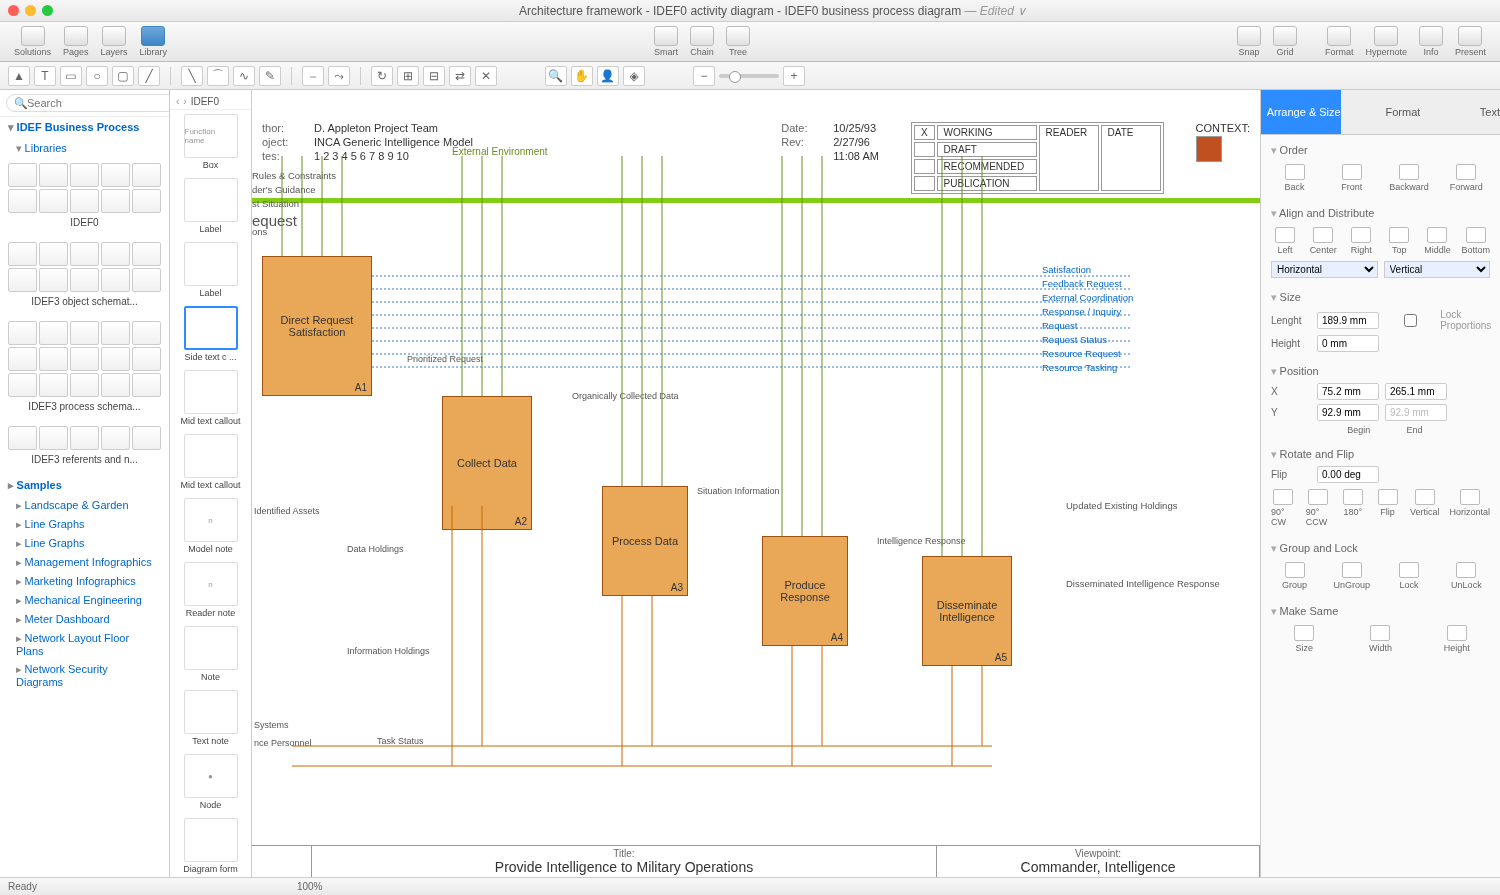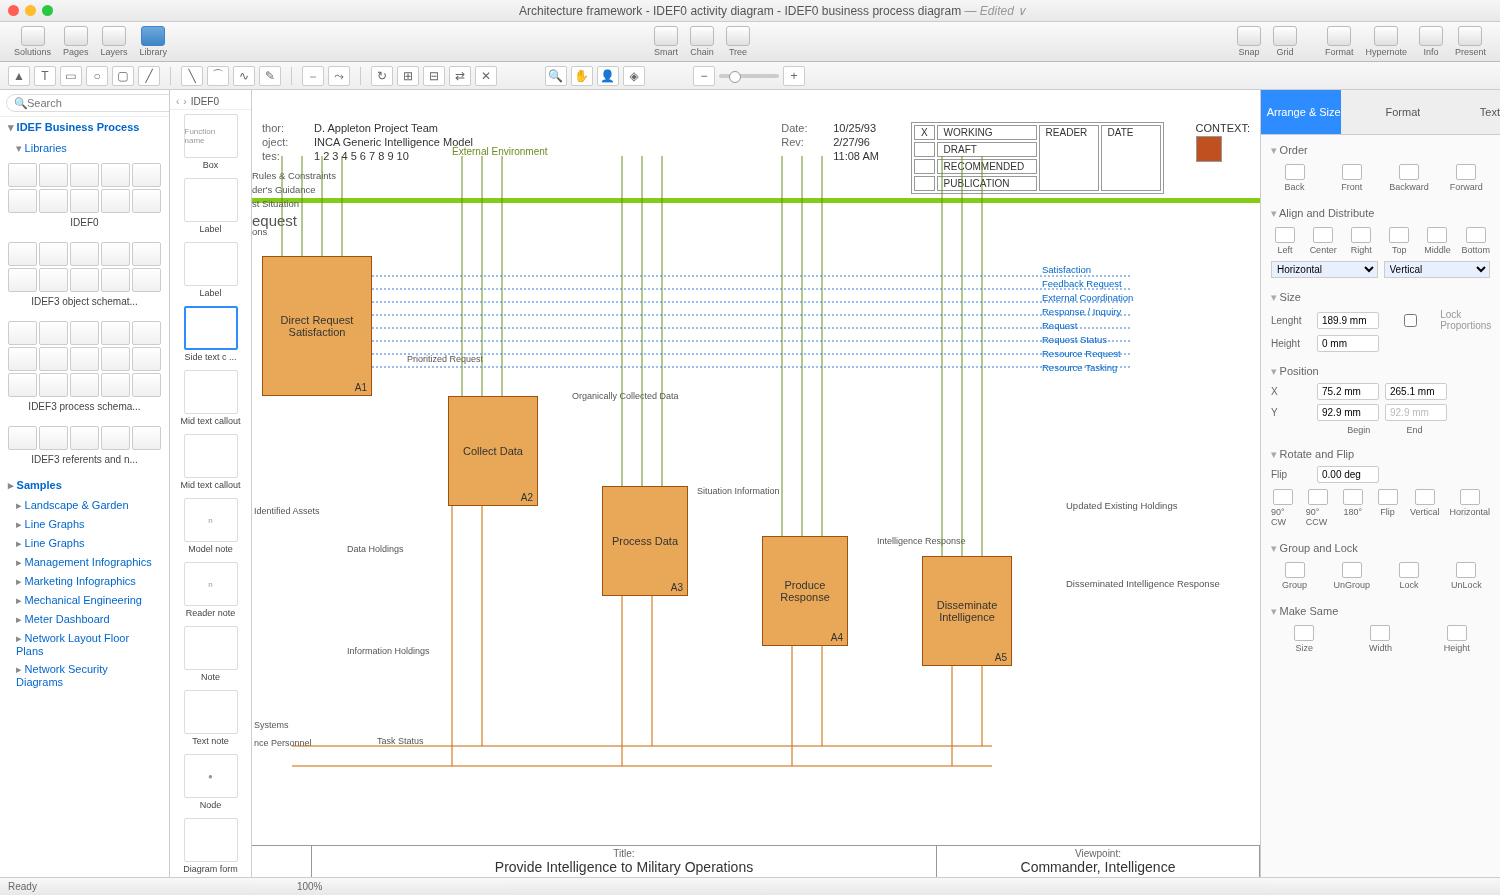"Collect Data" div.actbox { height: 110px -> 134px; left: 196px -> 190px }
